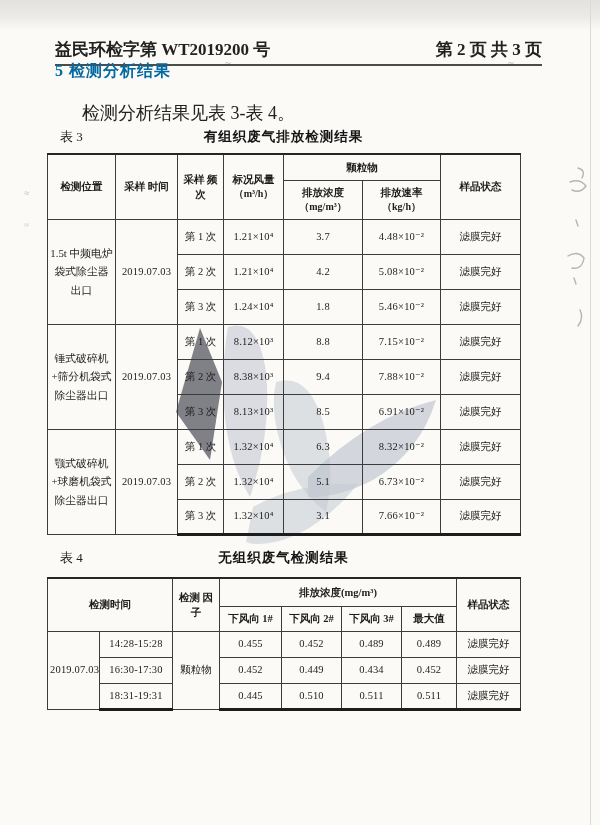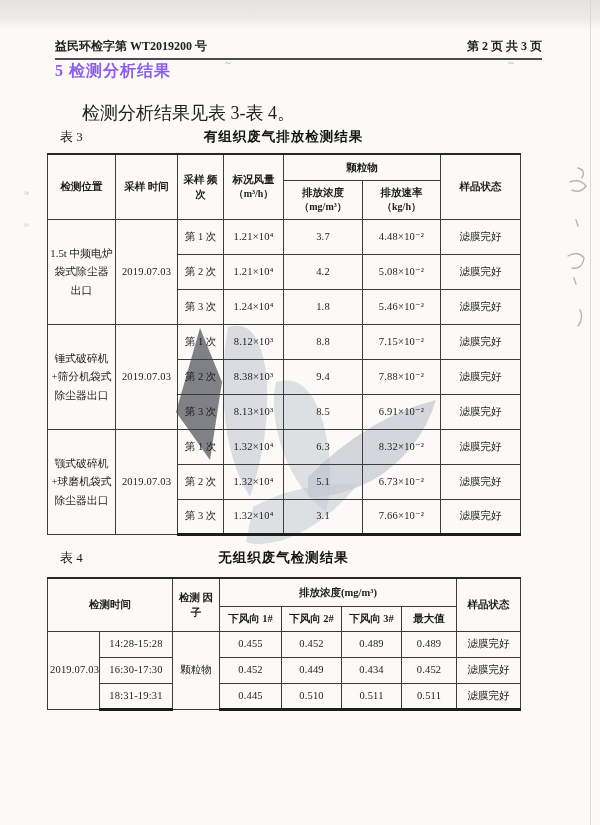"益民环检字第 WT2019200 号" .page-header { font-size: 12px -> 17px }
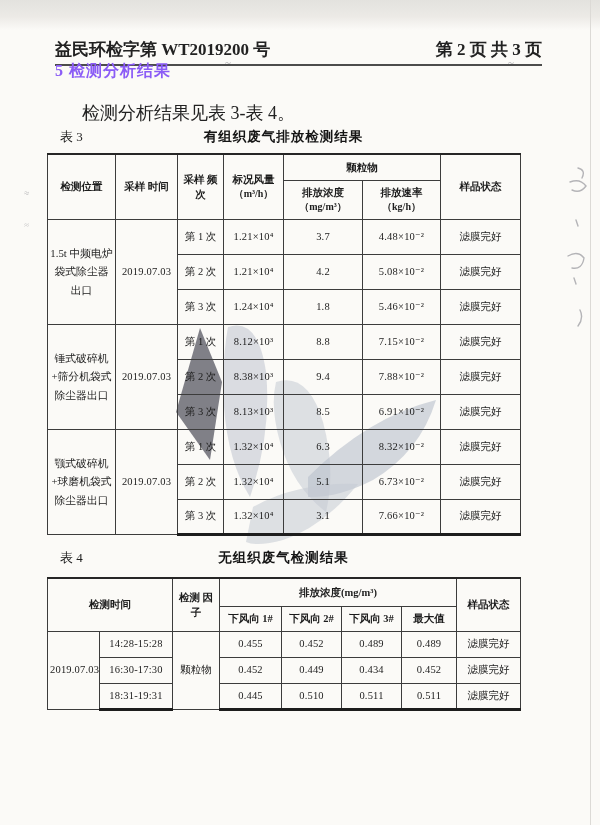"5 检测分析结果" .section-title { color: #8b5cf6 -> #0369a1 }
